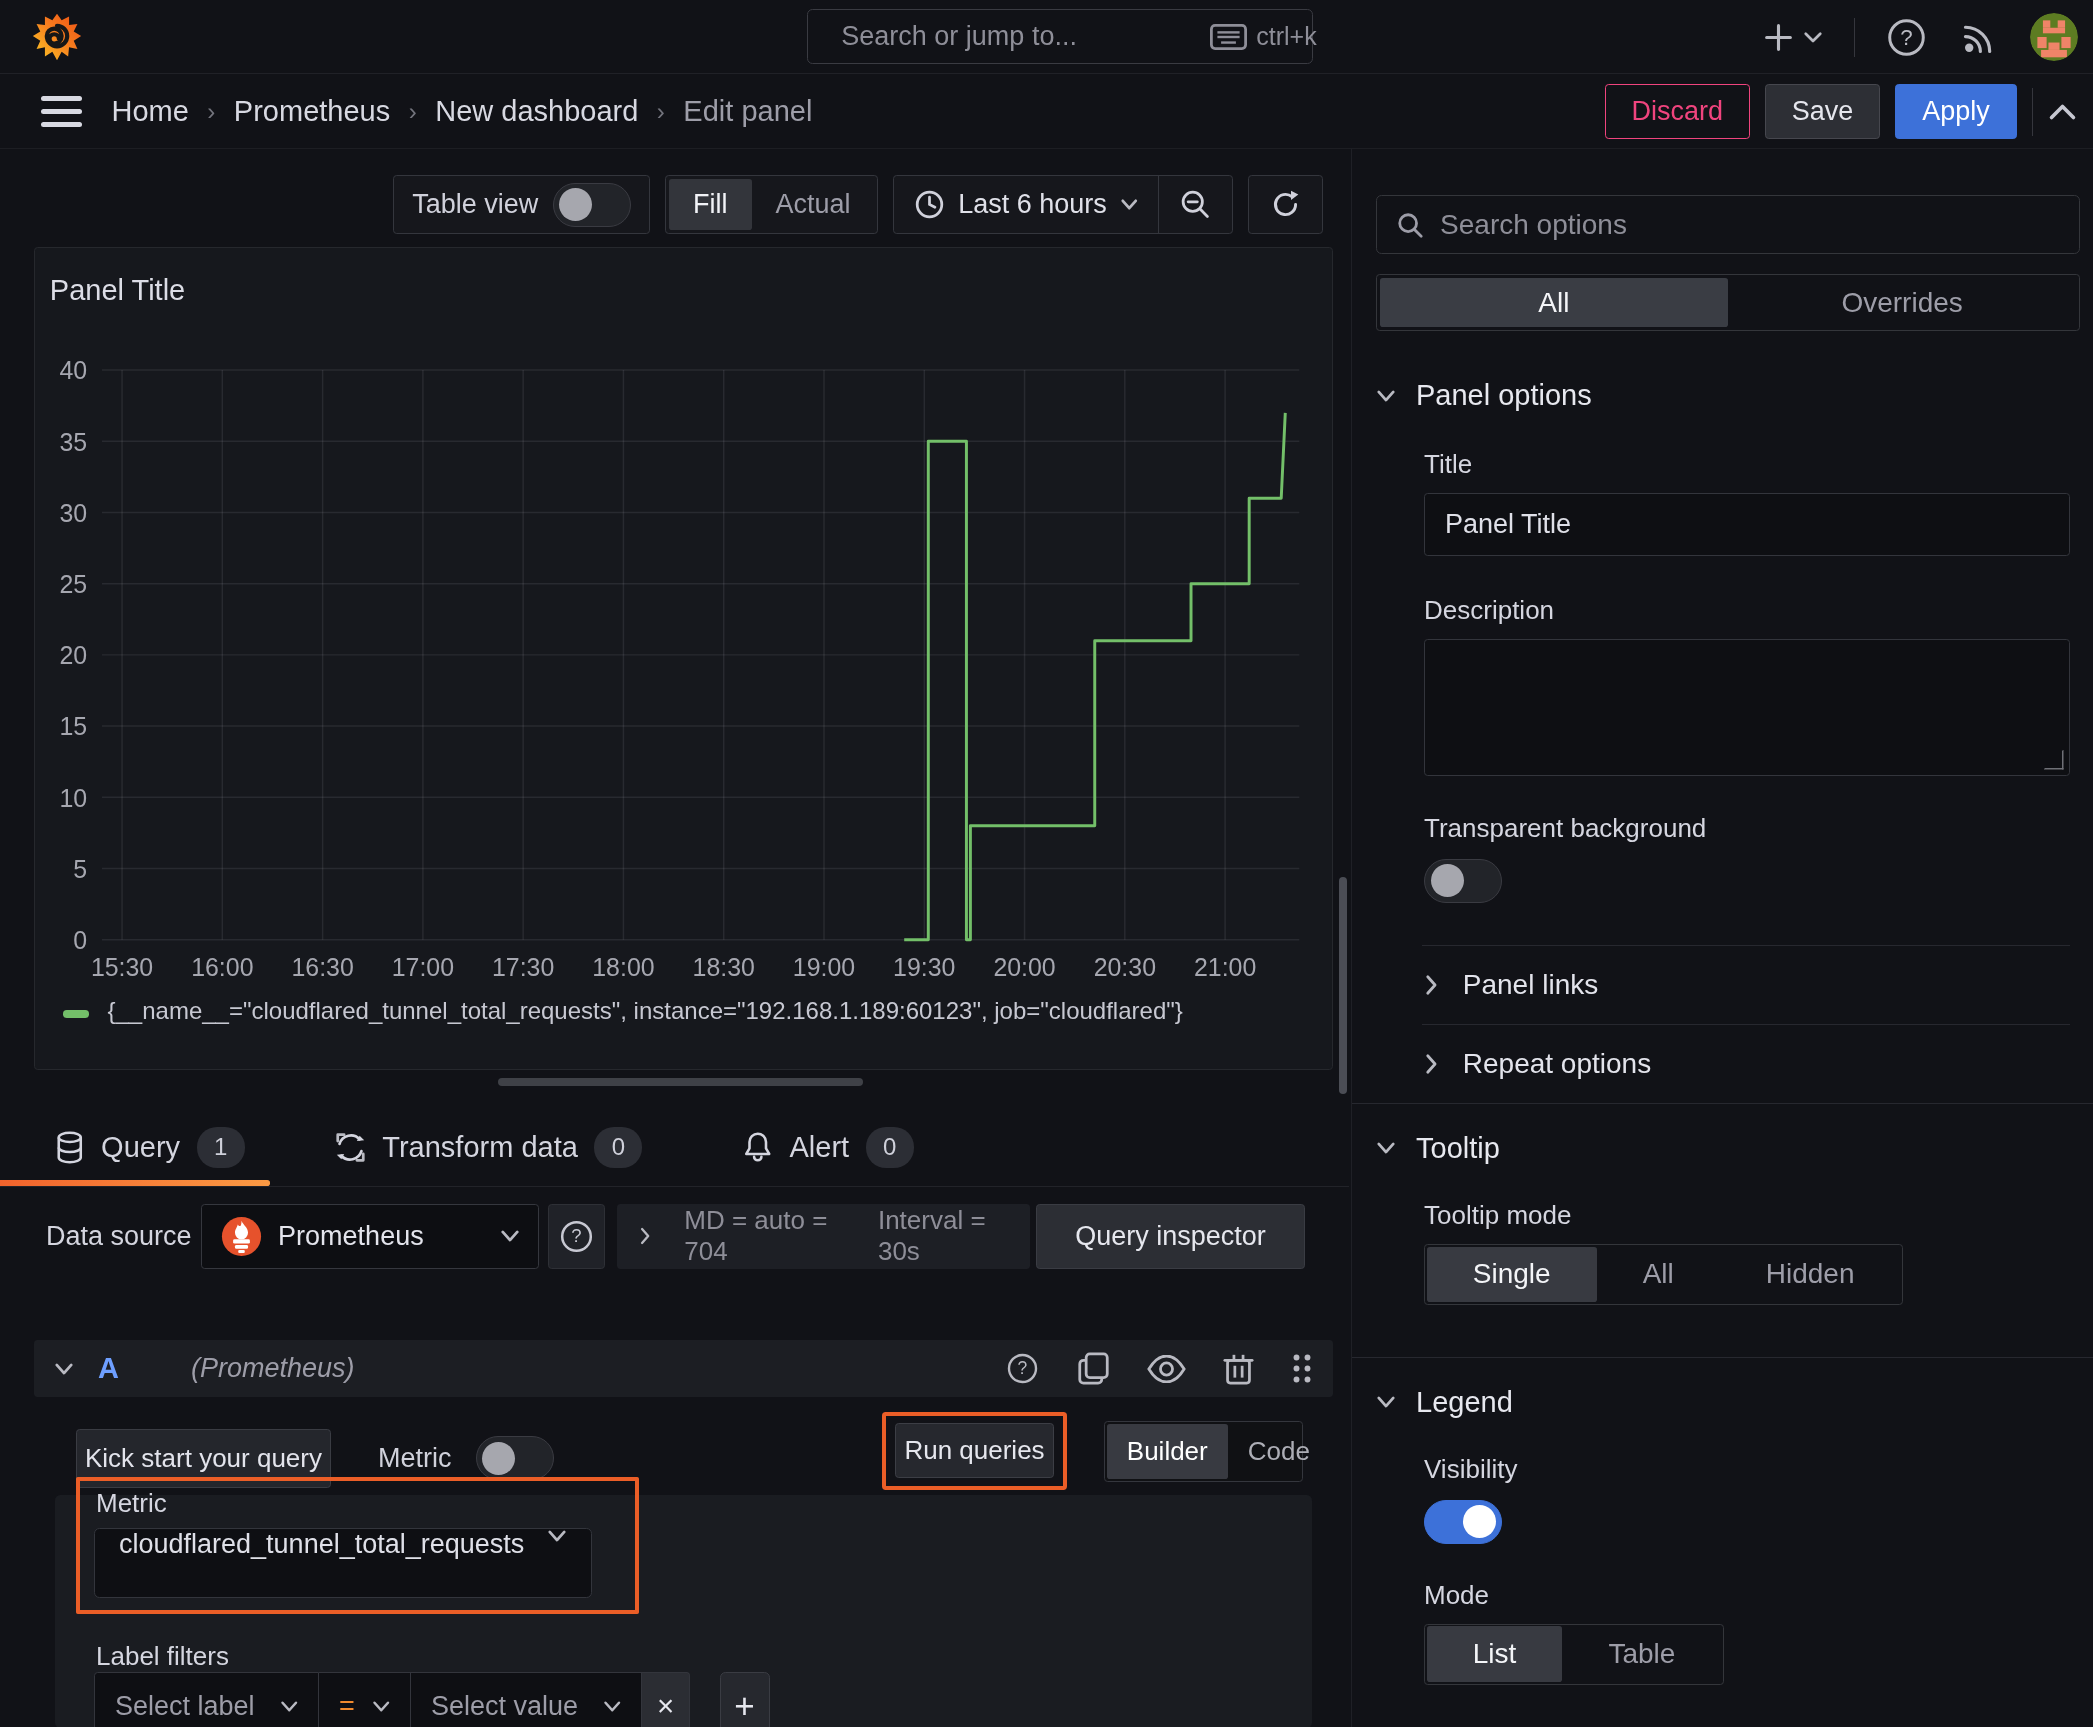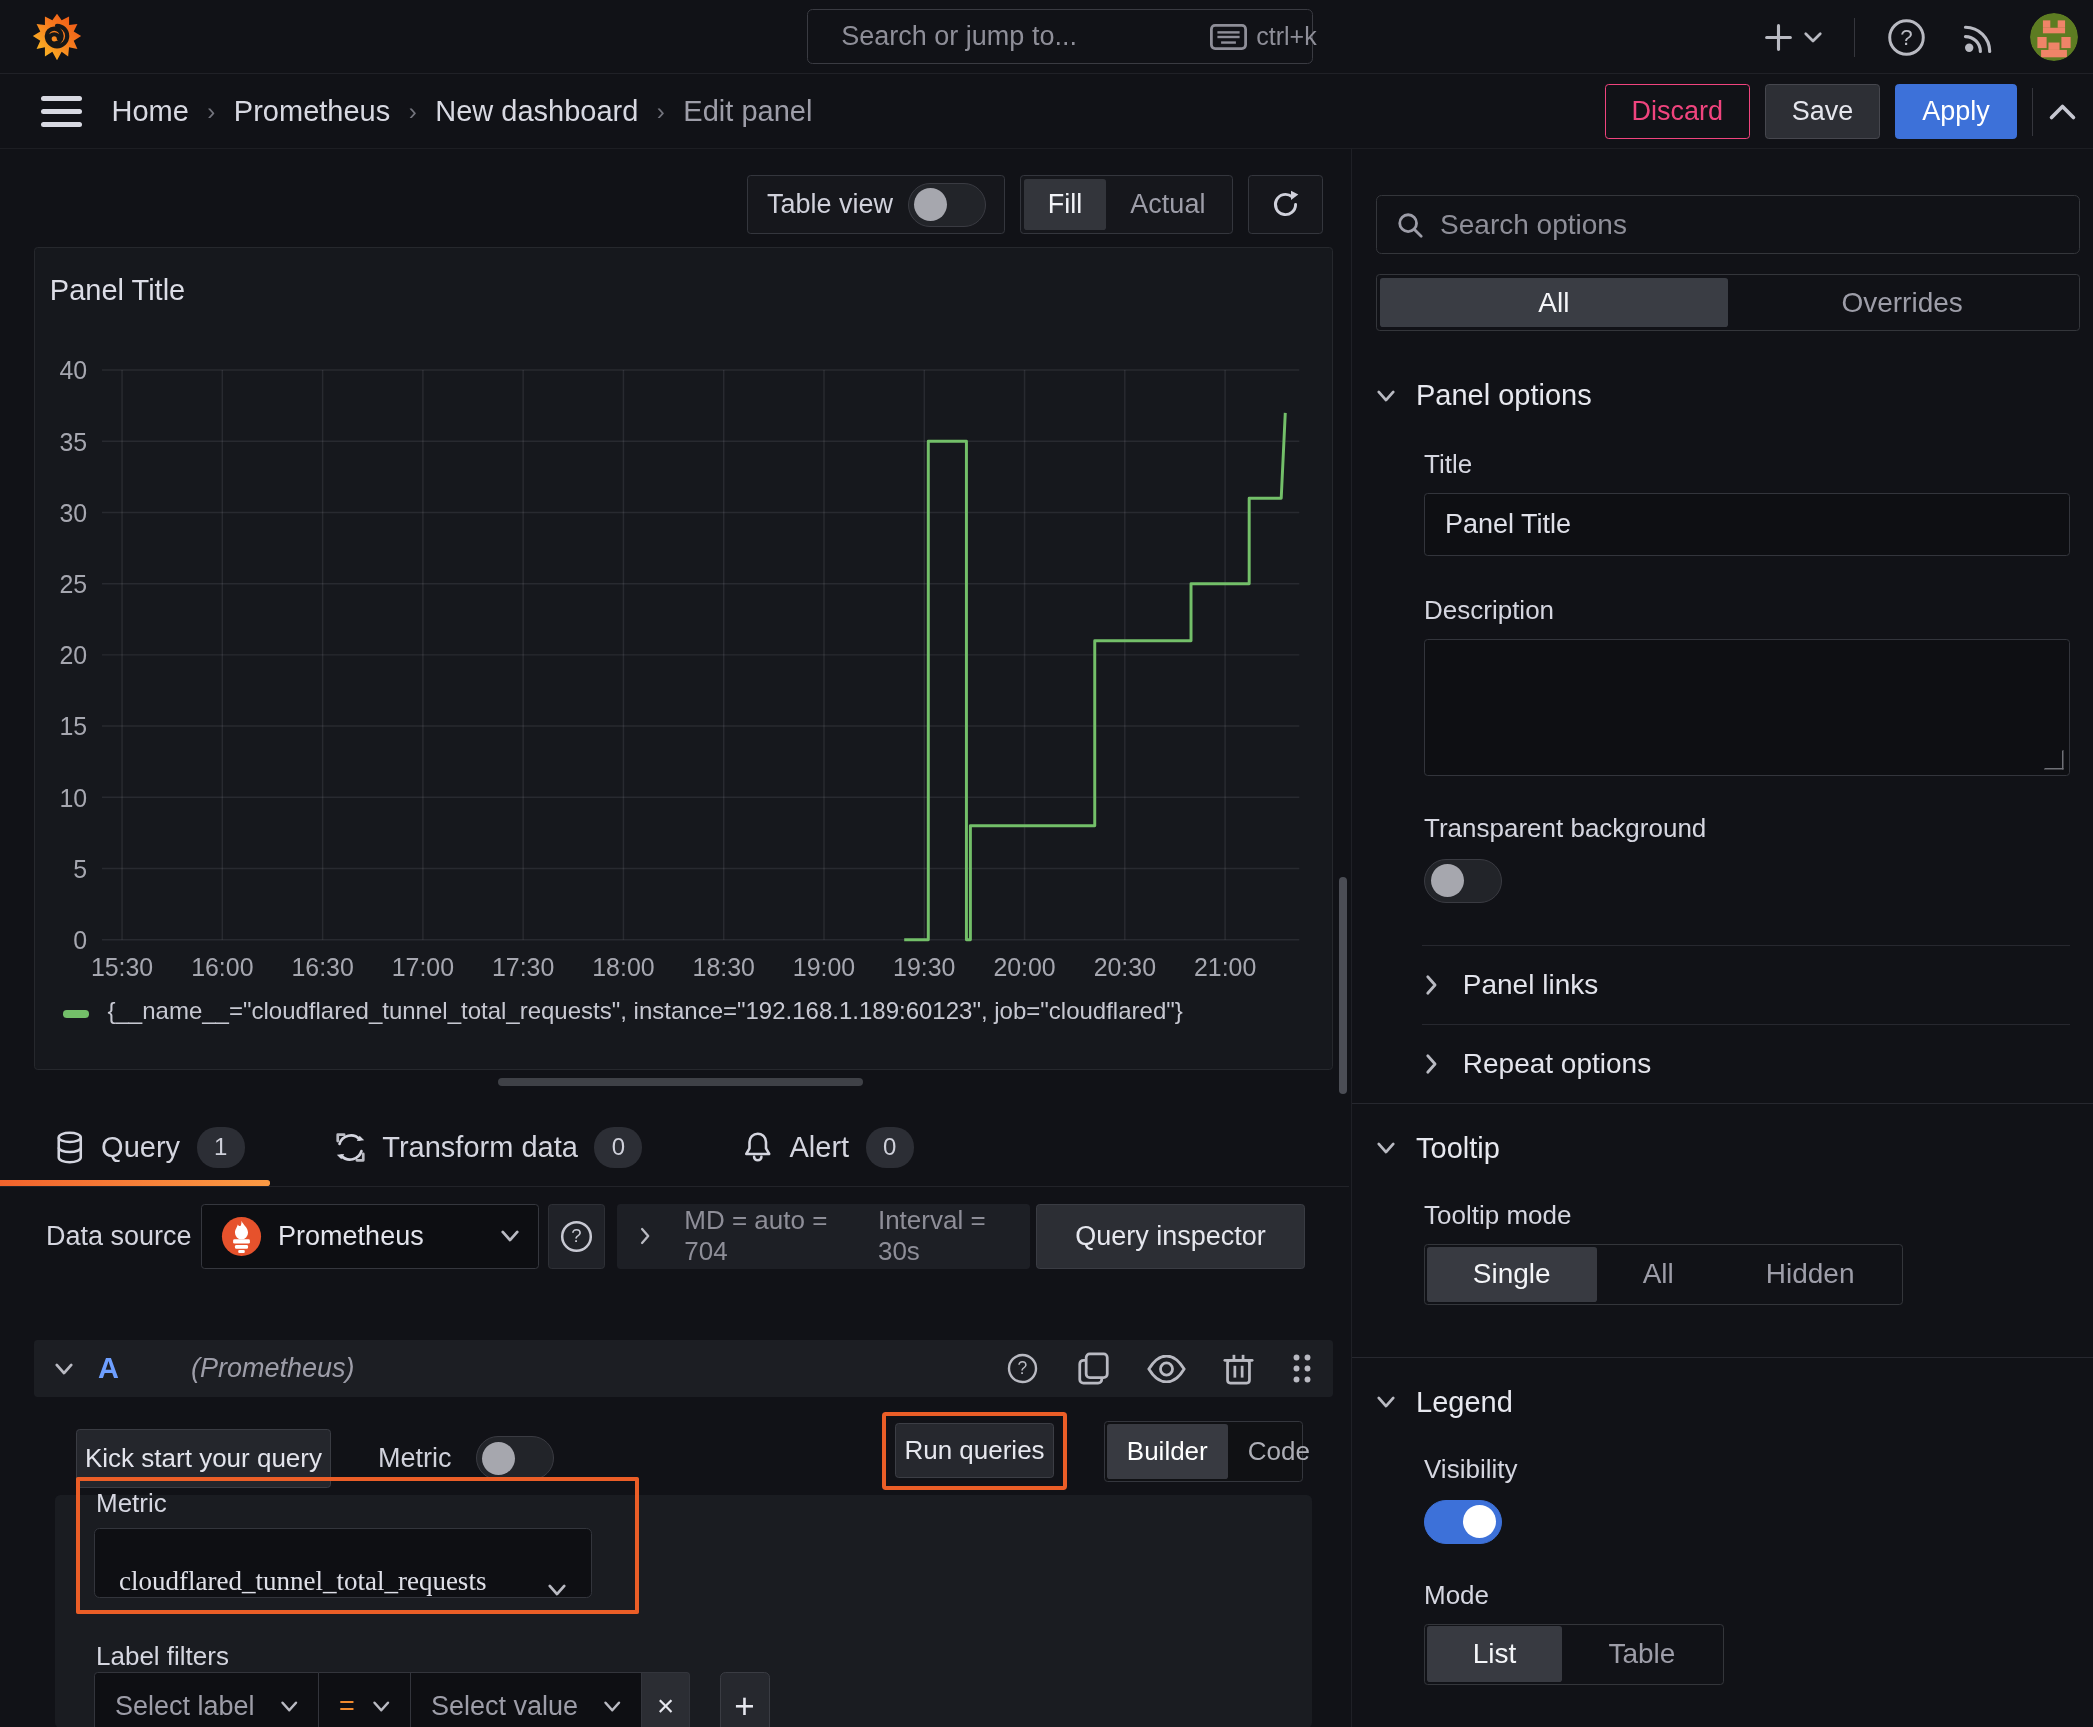"Last 6 hours" div.tool-group { html: none -> <div> <div> <svg> <circle></circle> <polyline></polyline> </svg> <span>Last 6 hours</span> <svg> <polyline></polyline> </svg> </div> <div></div> <div> <svg> <circle></circle> <line></line> <line></line> </svg> </div> </div> }
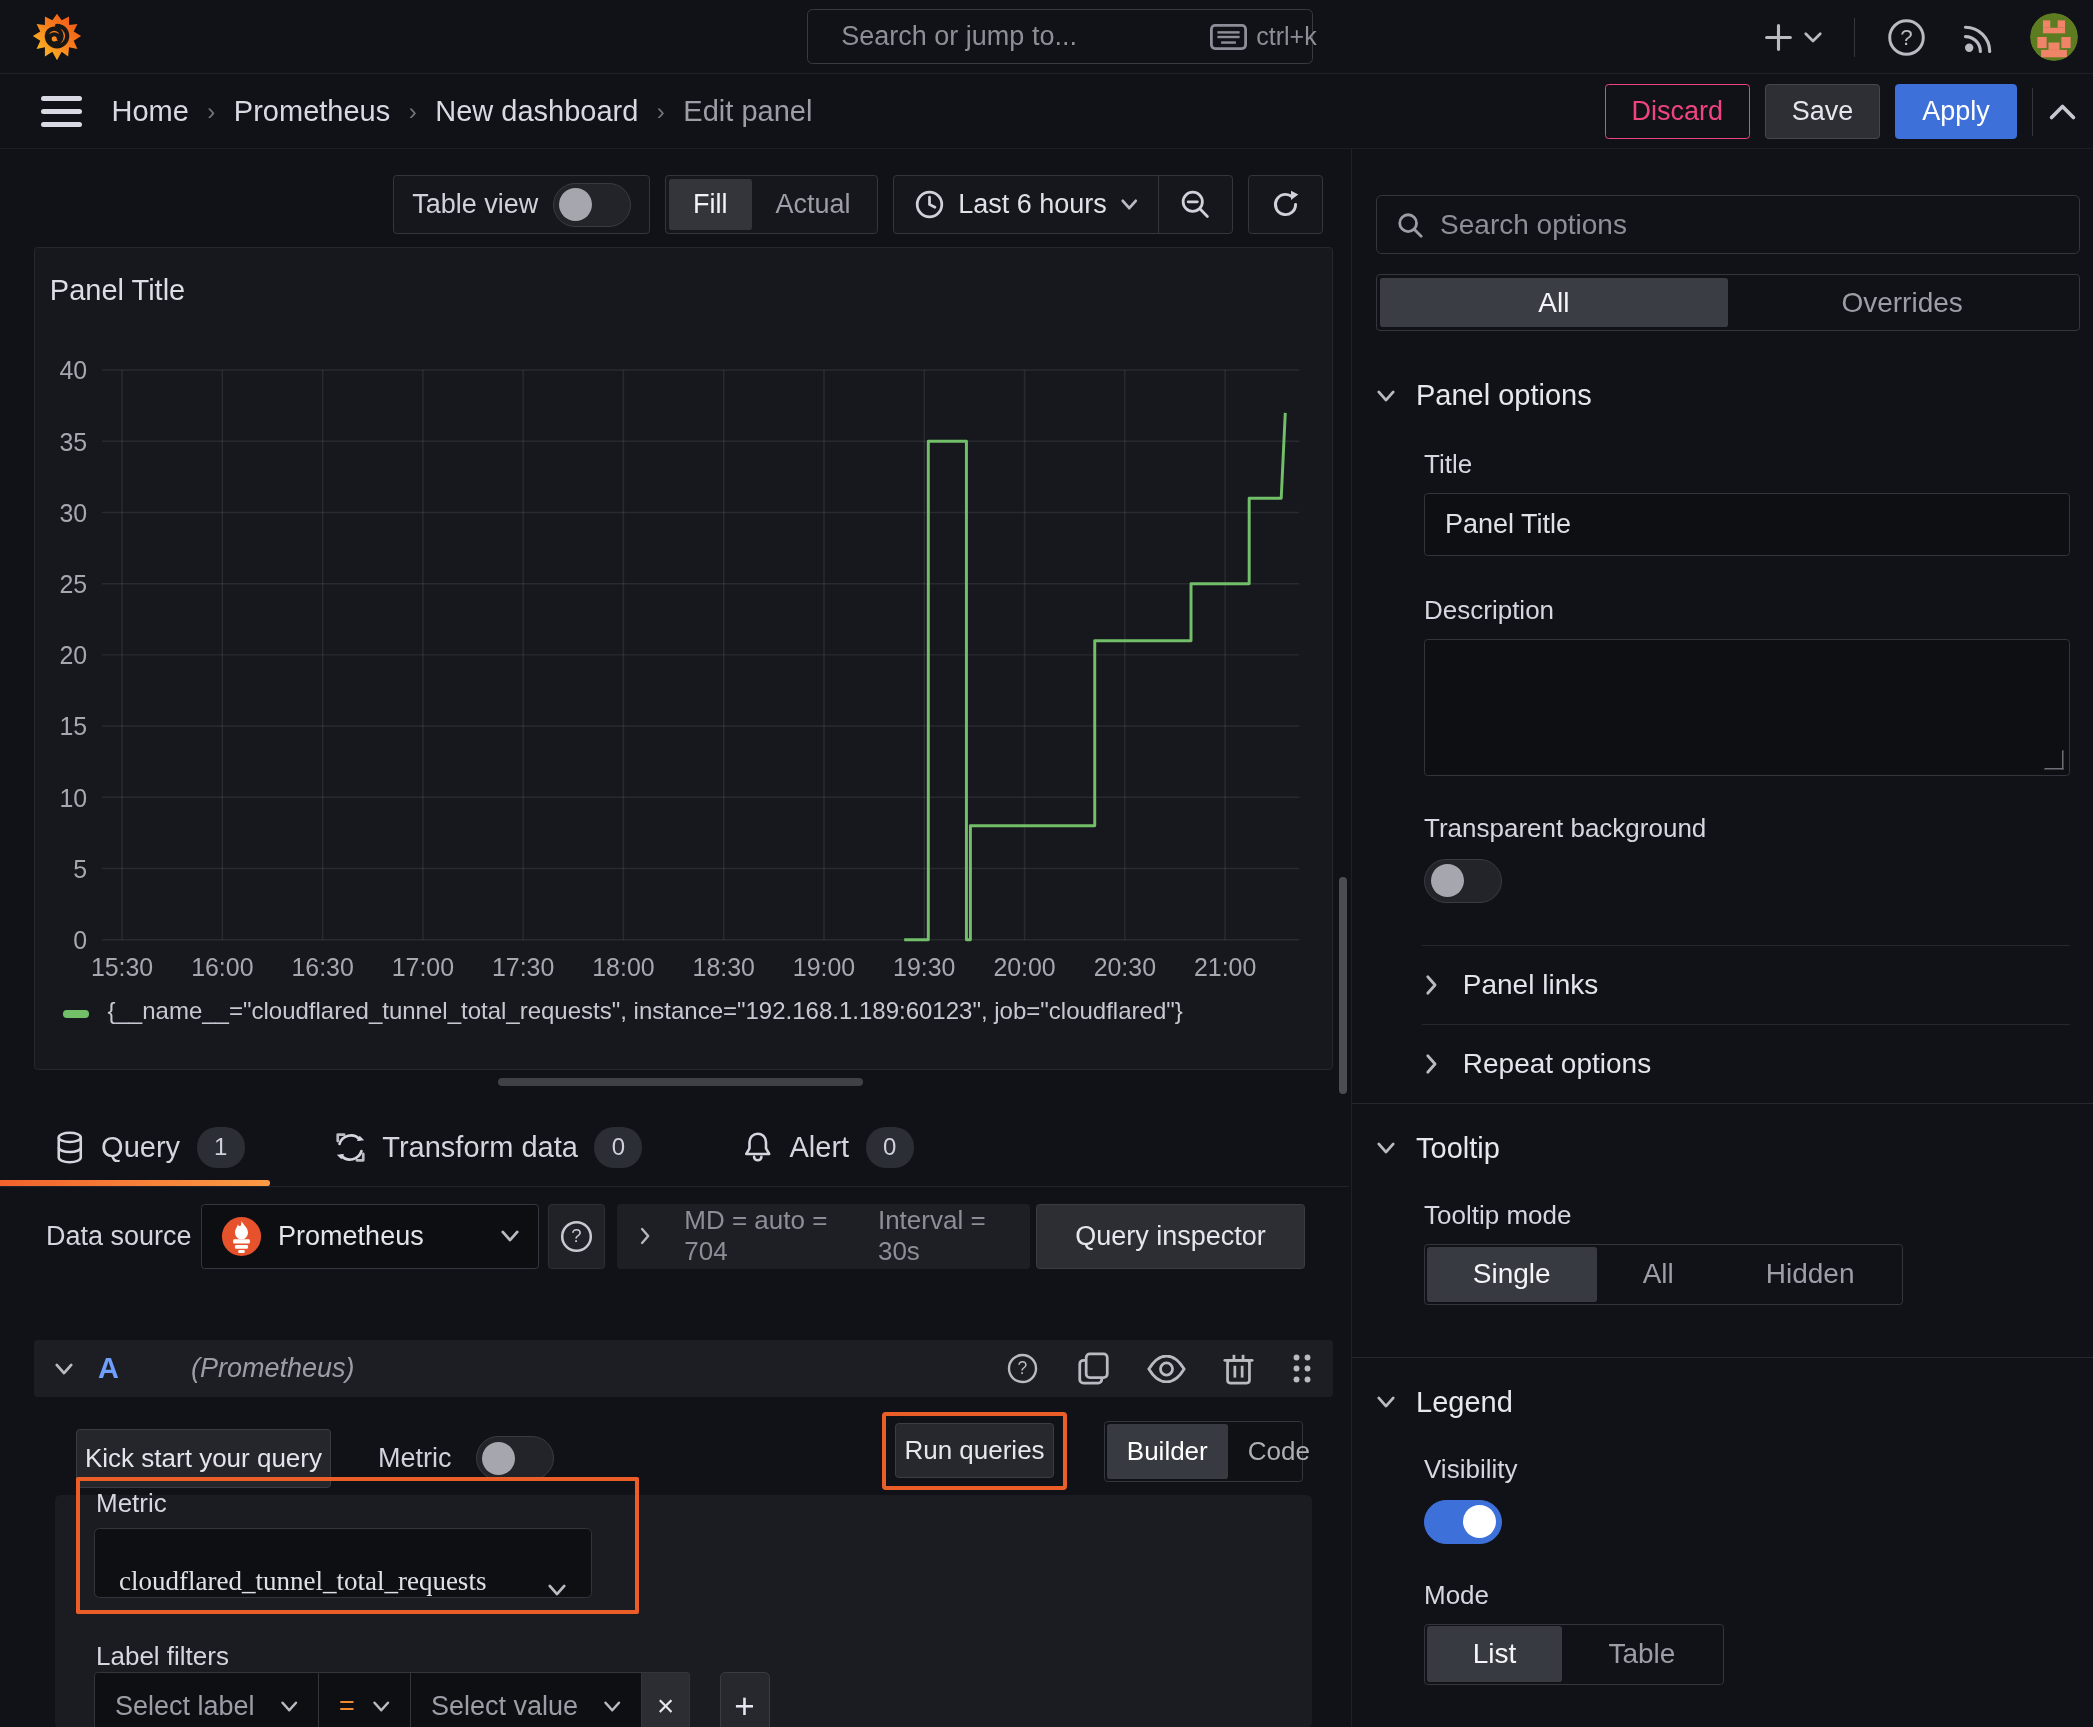"cloudflared_tunnel_total_requests" .metric-select { align-items: flex-end -> flex-start; font-family: Liberation Serif, serif -> none }
